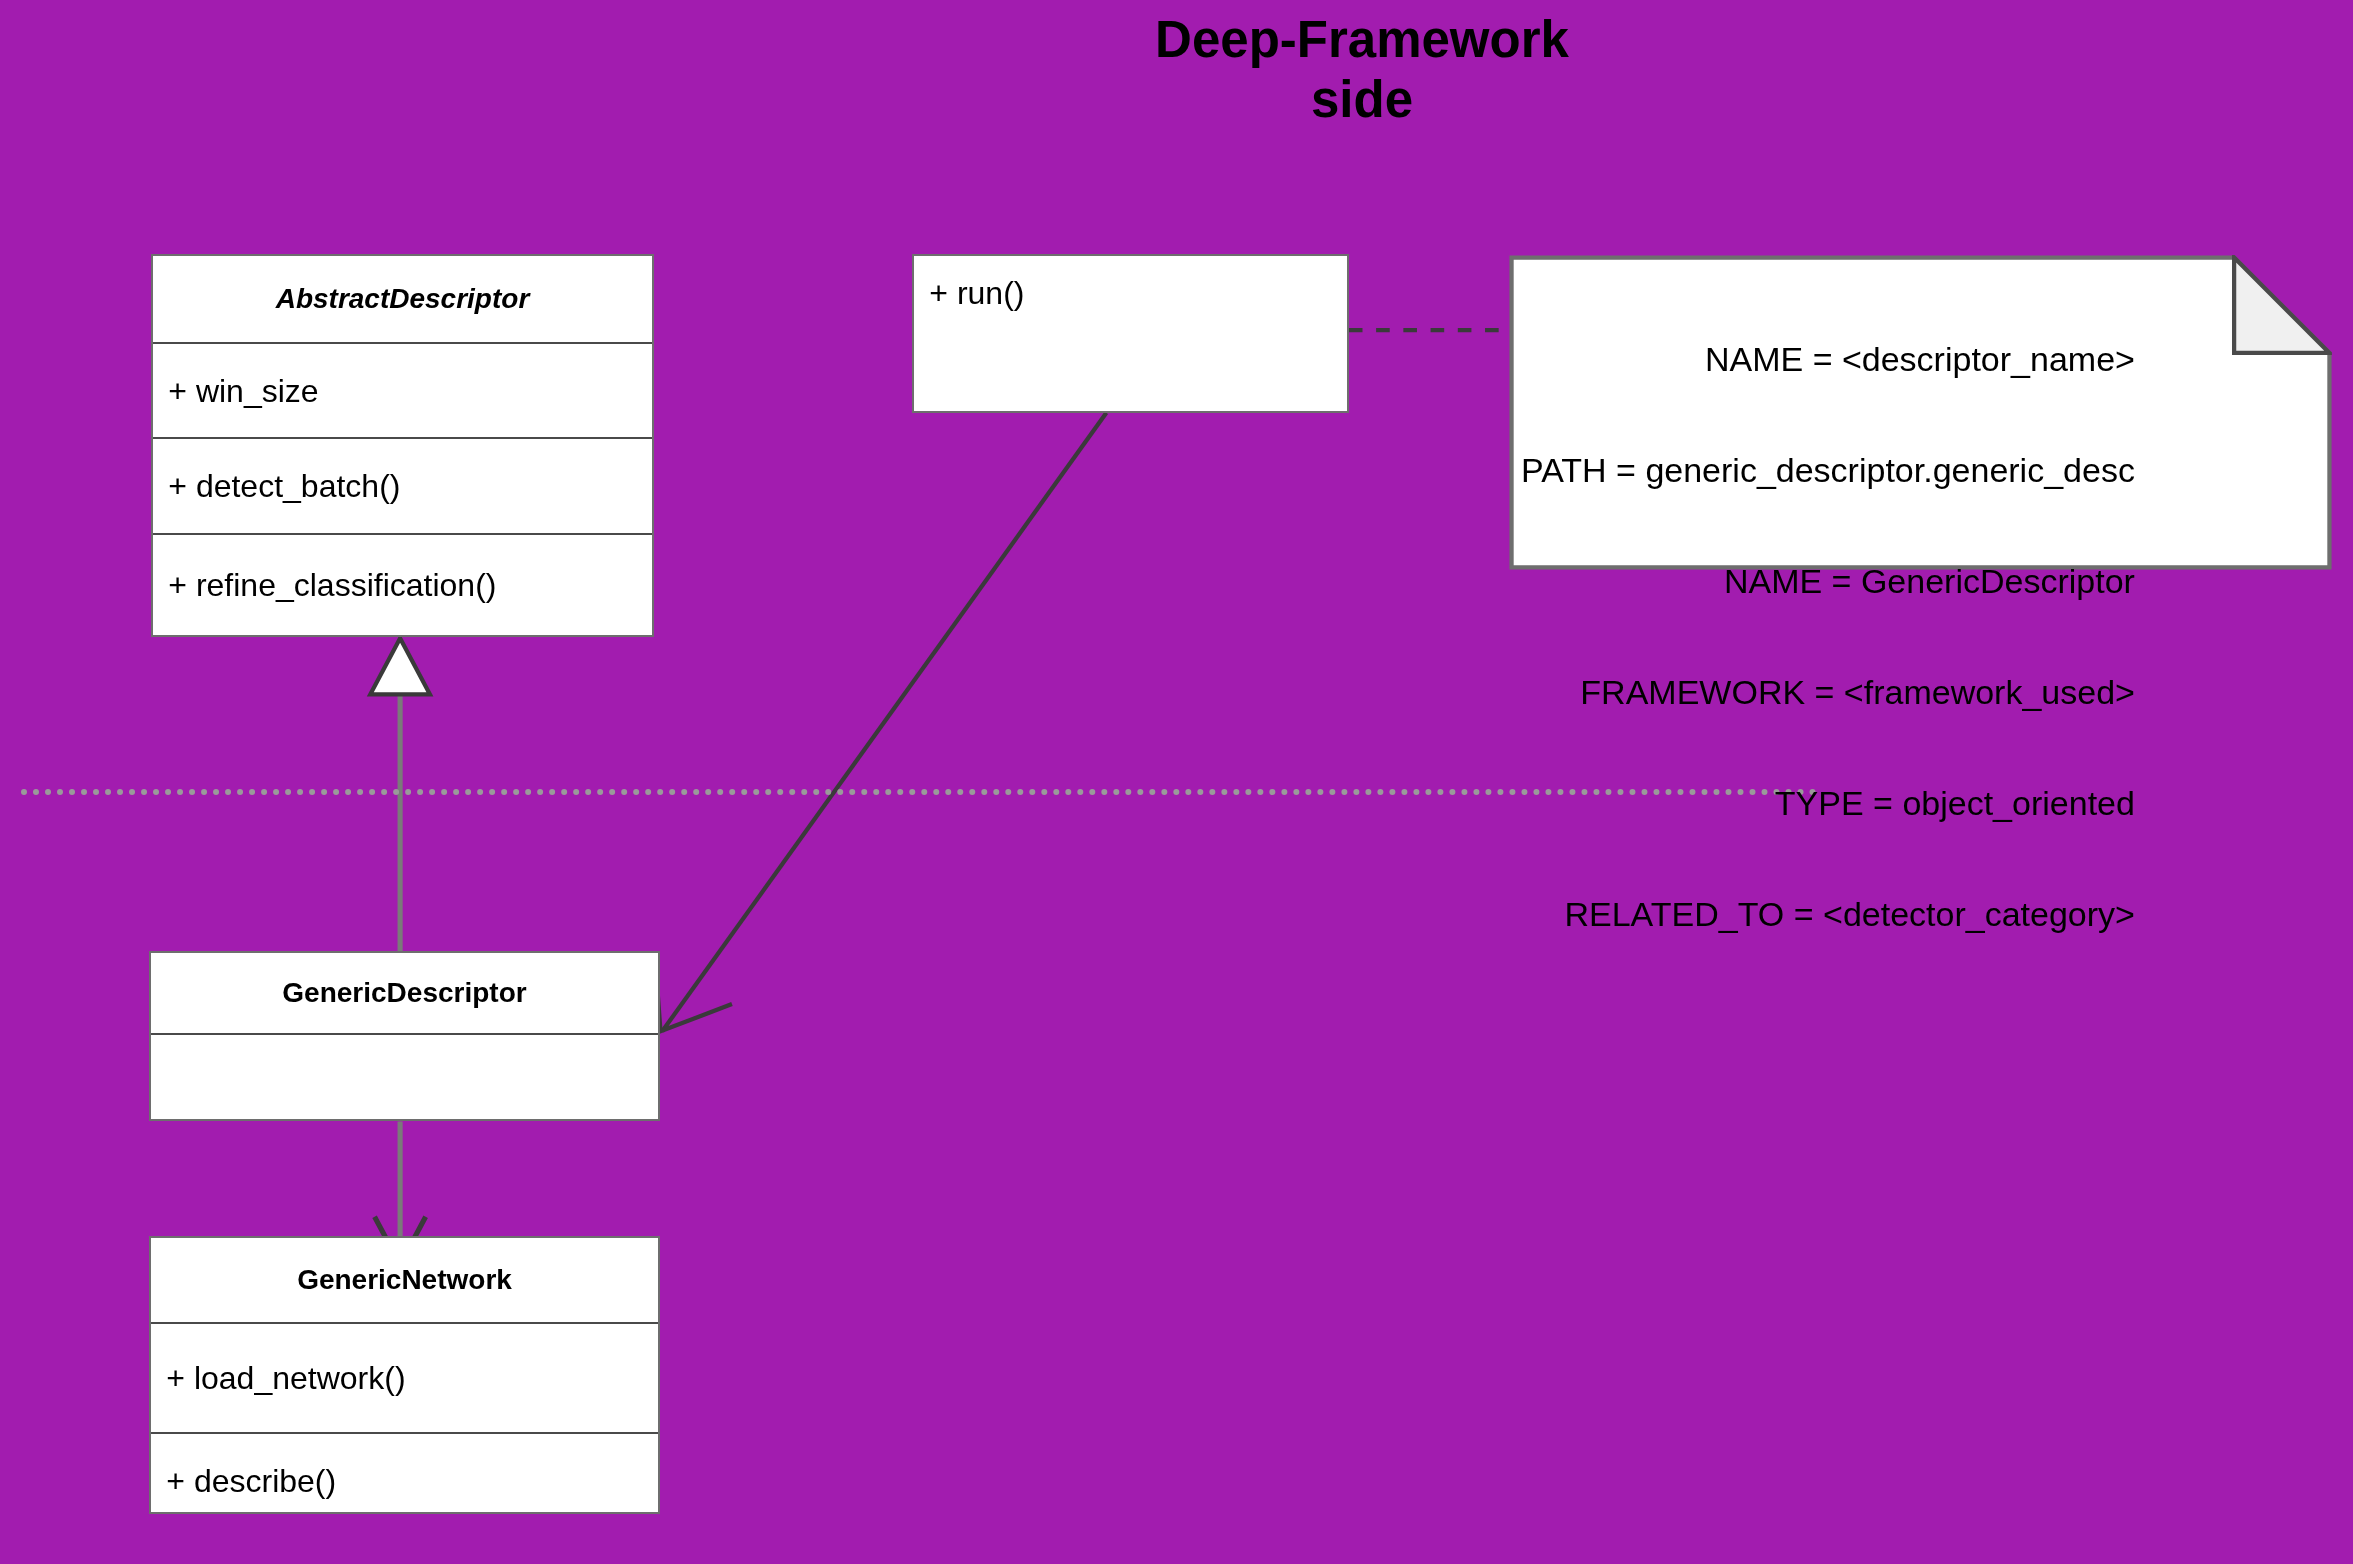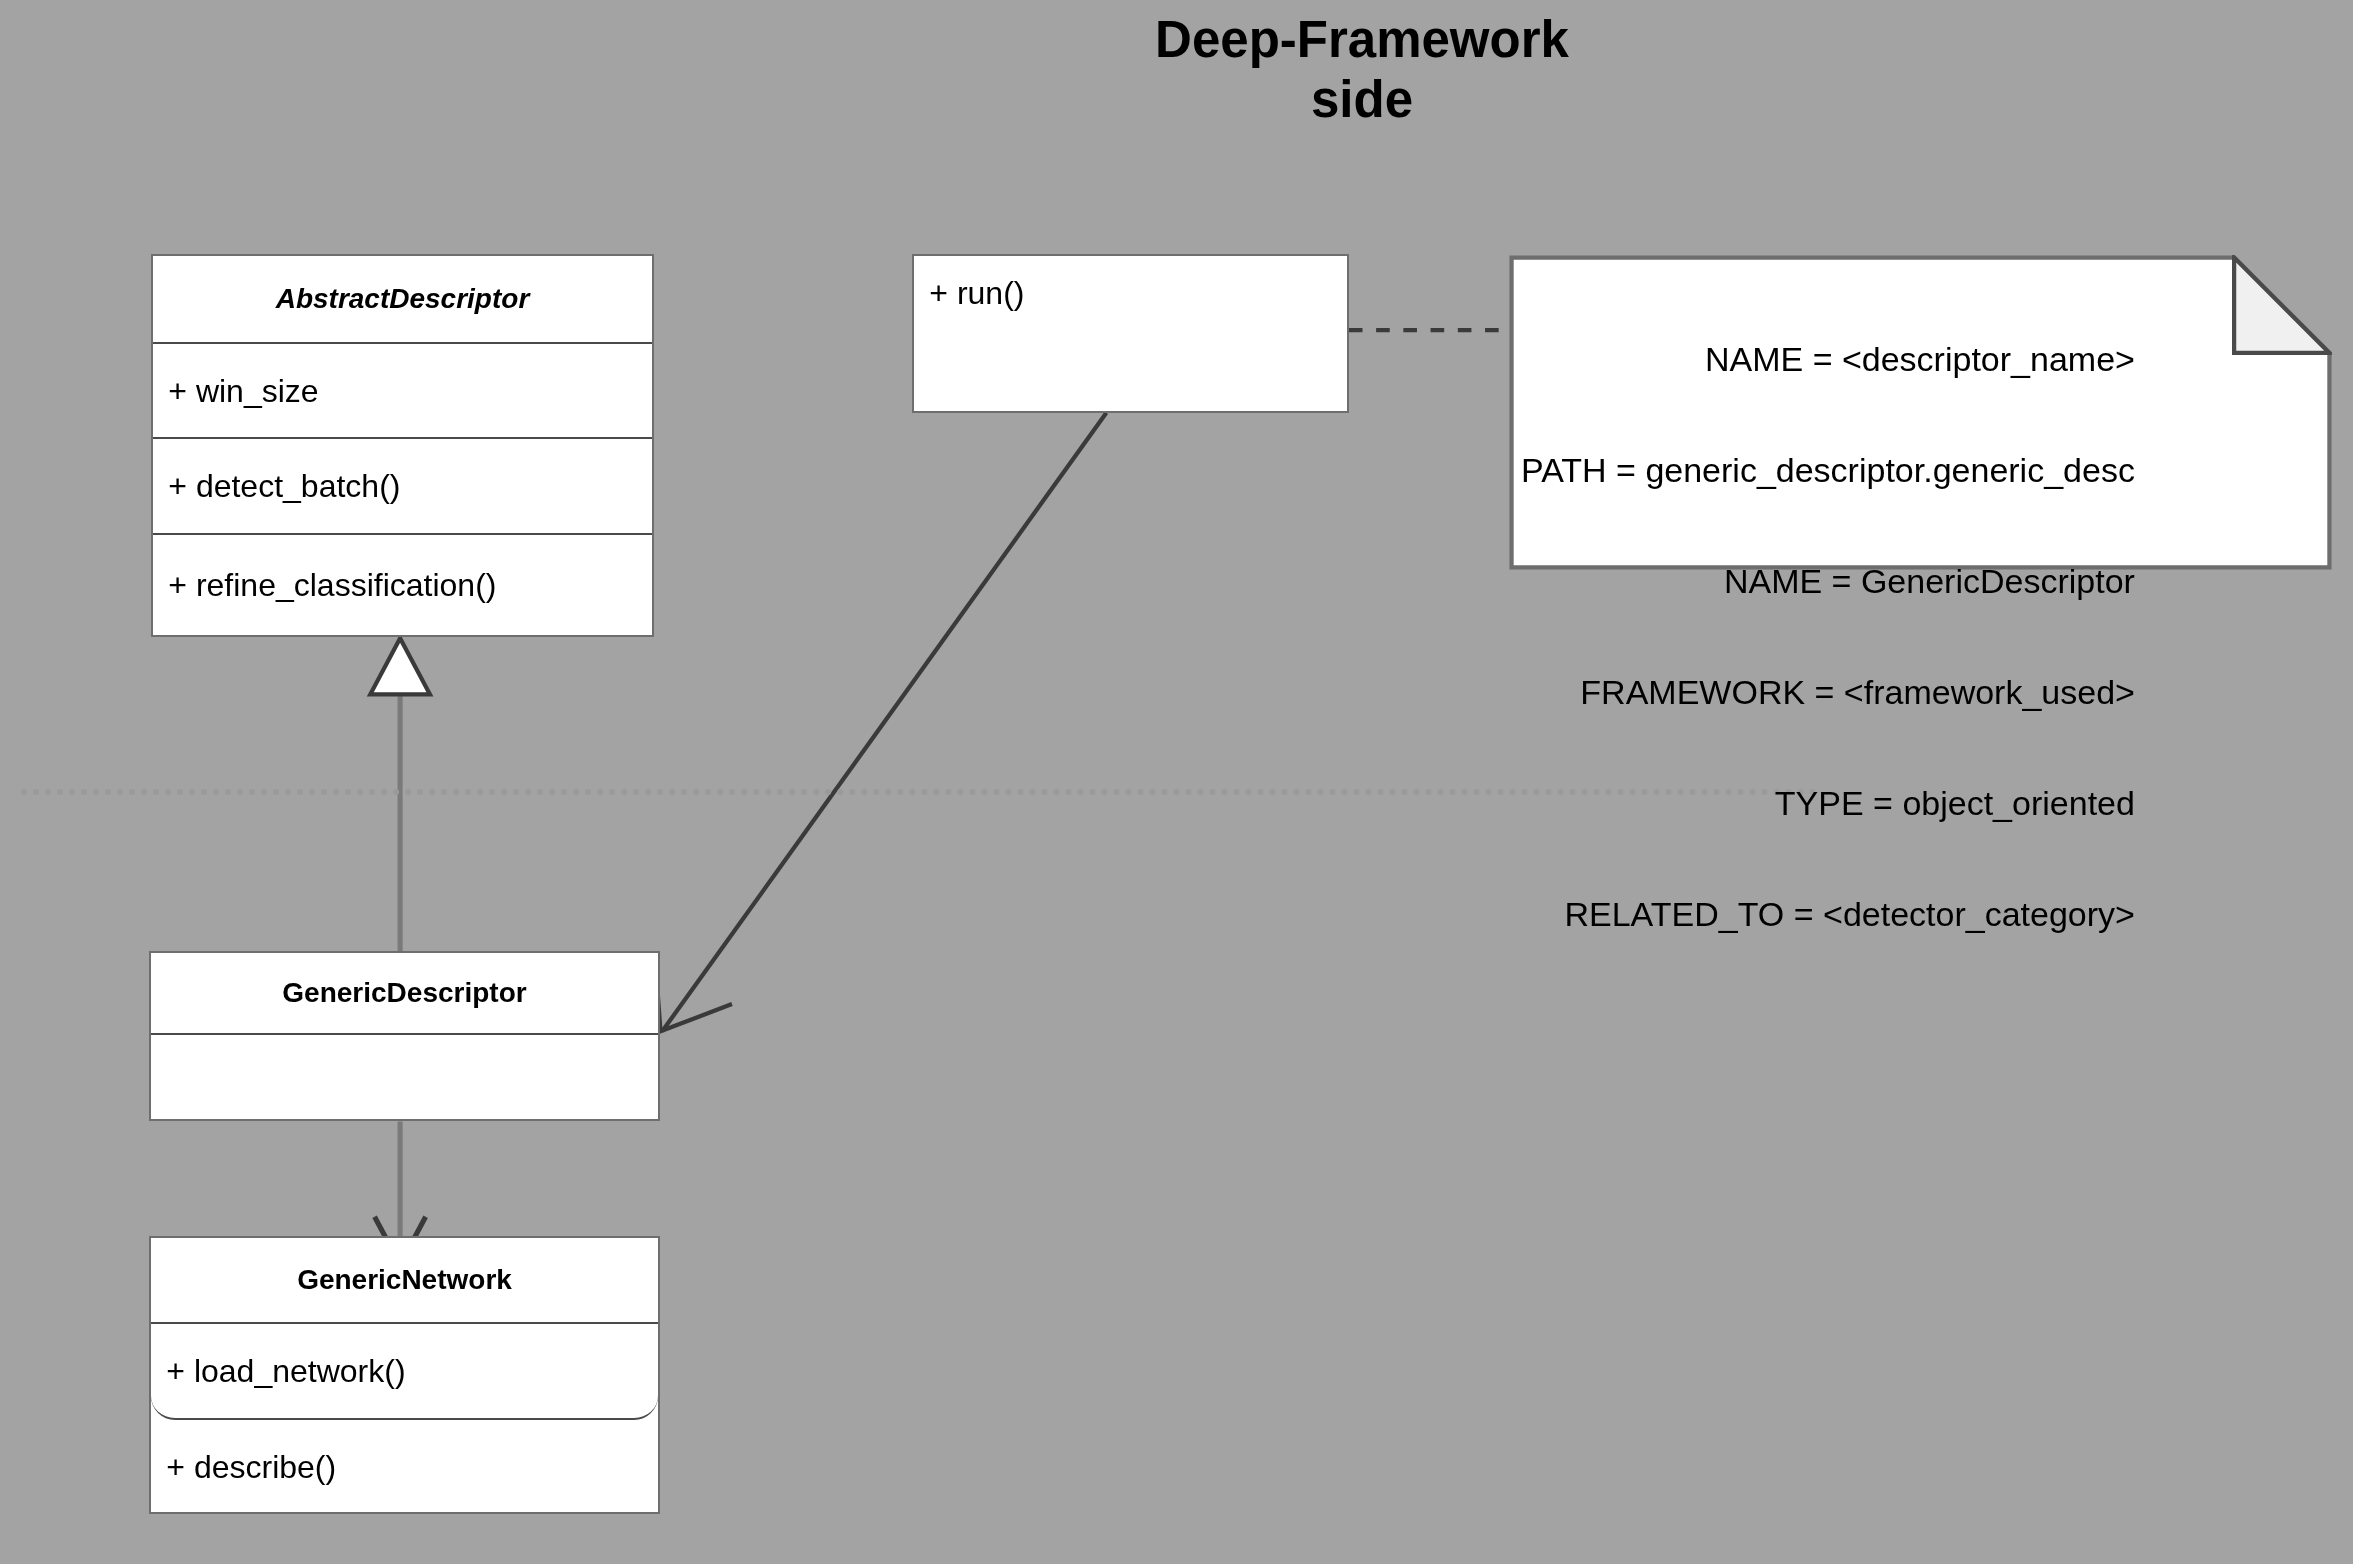"Deep-Framework" #canvas { background: #a3a3a3 -> #a21caf }
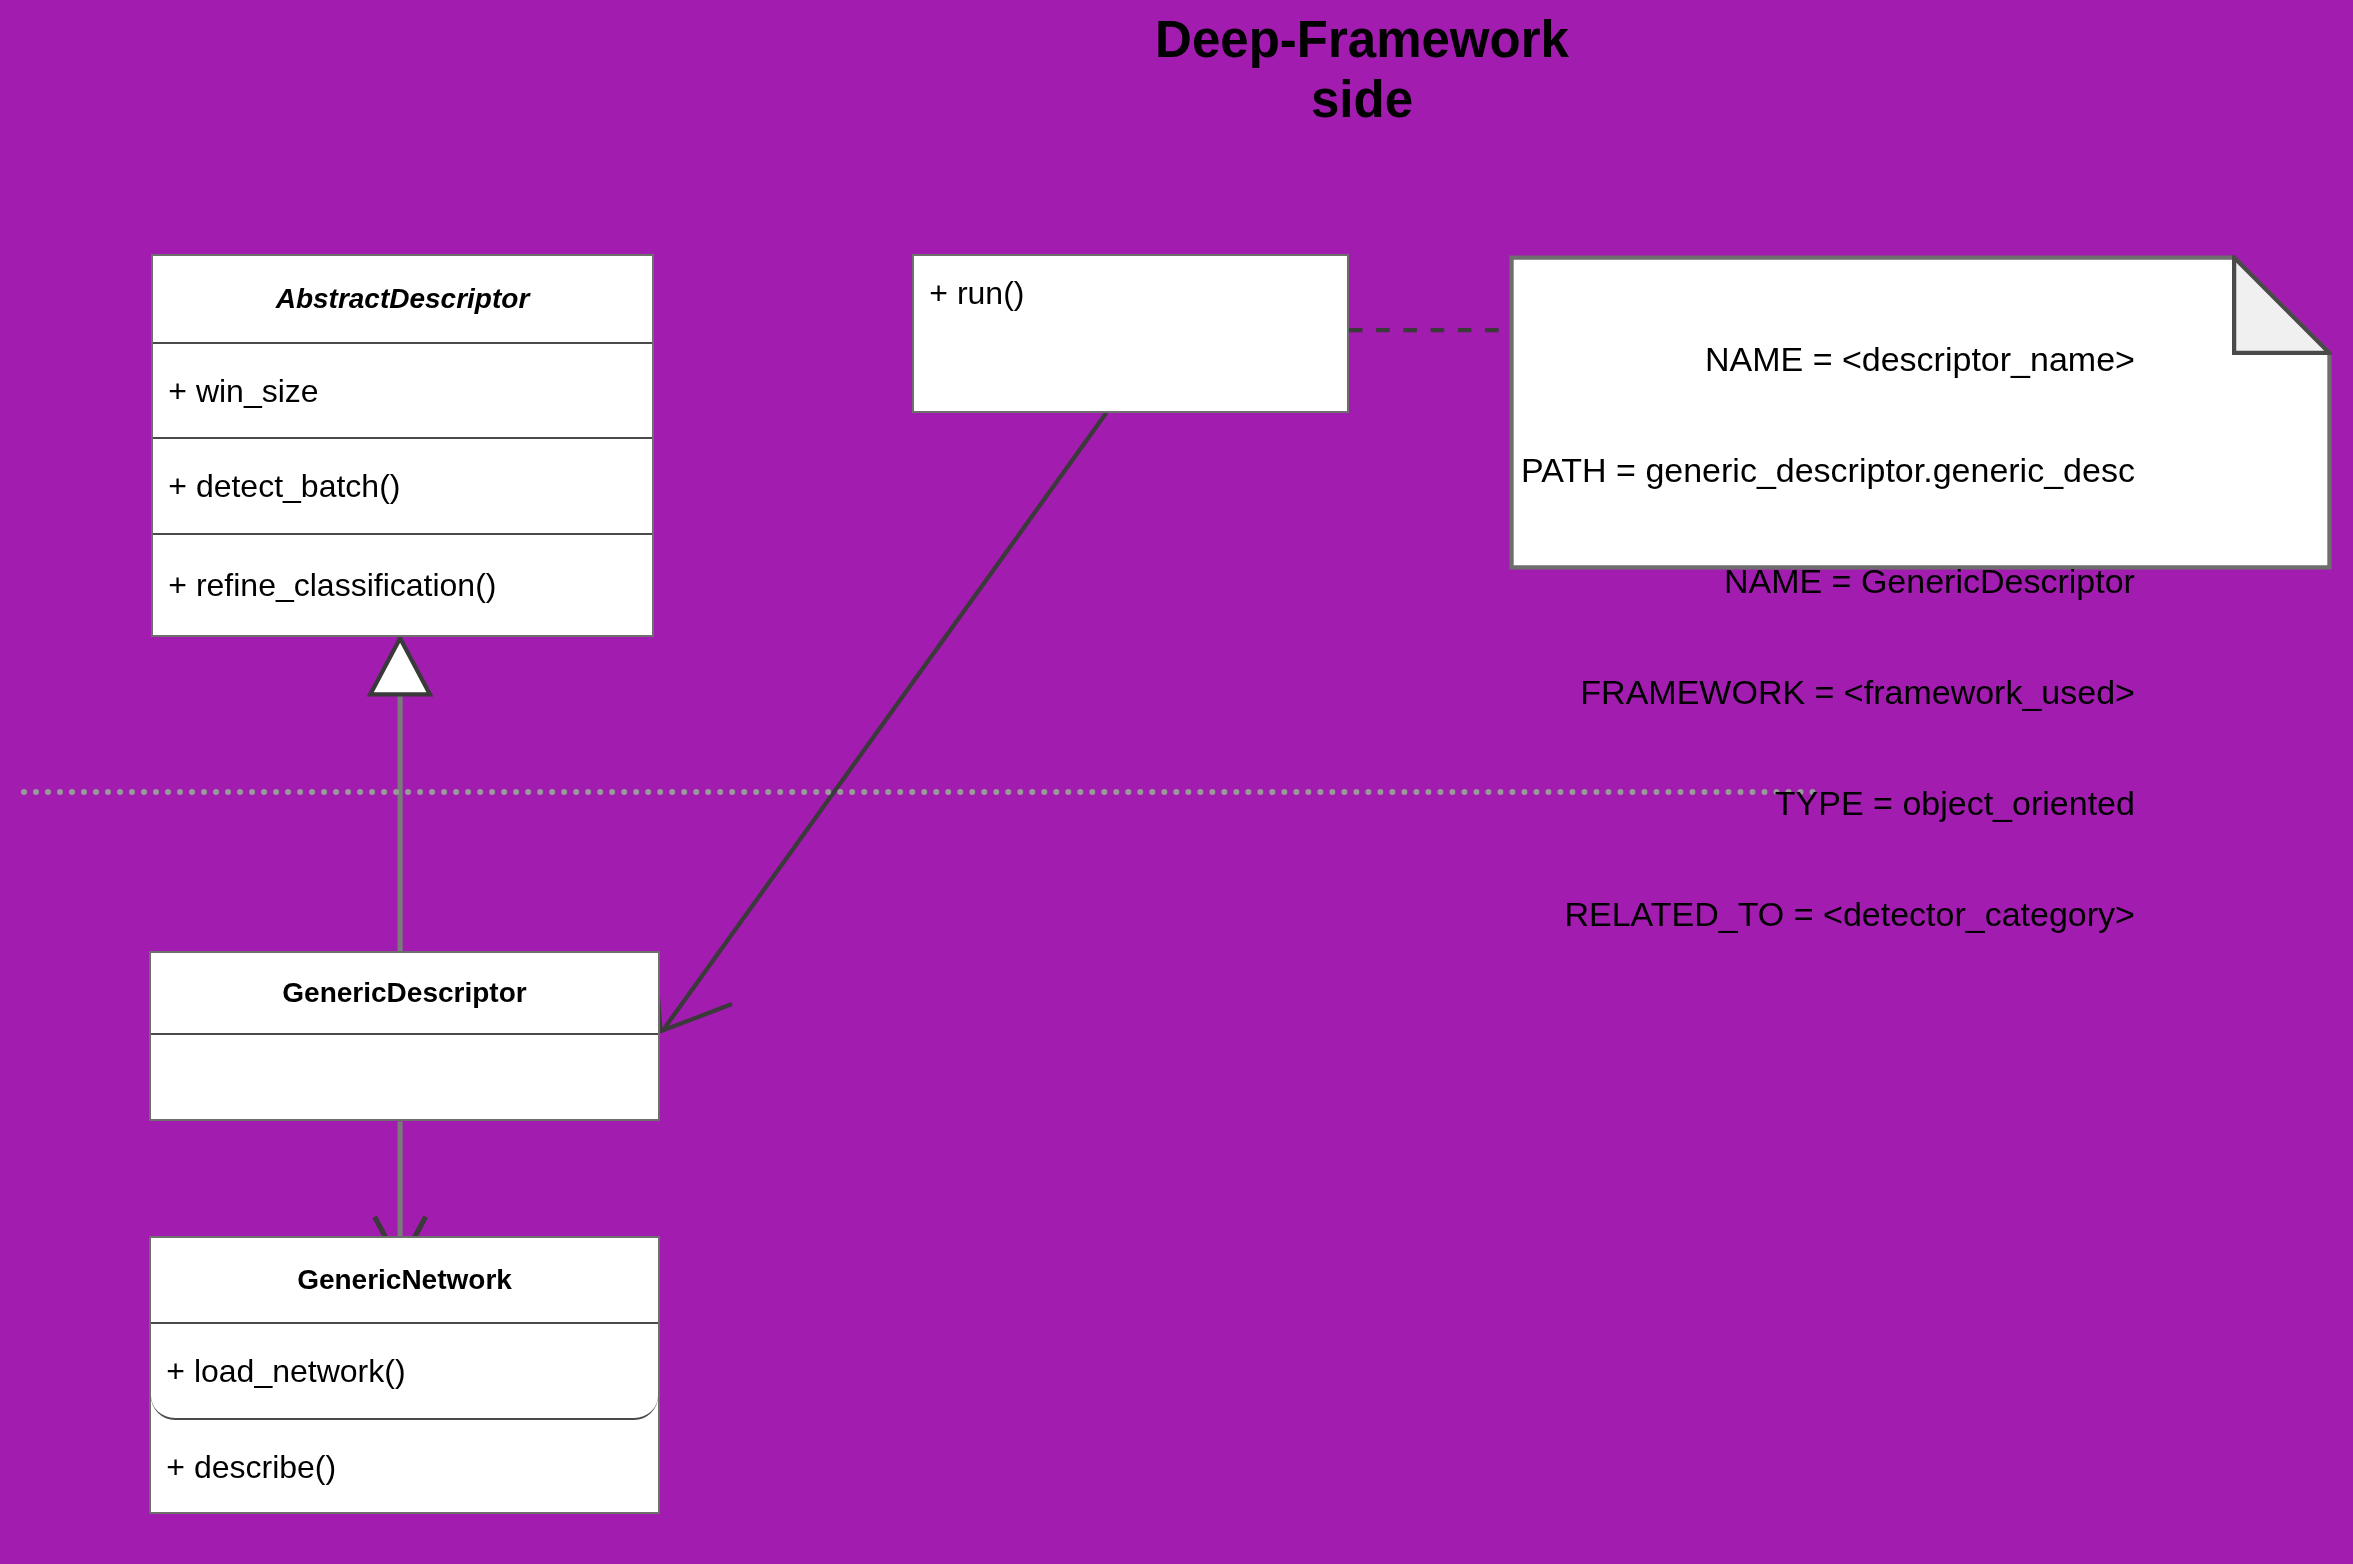"+ load_network()" div.uml-compartment { border-radius: 24px -> none; height: 96px -> 110px }
